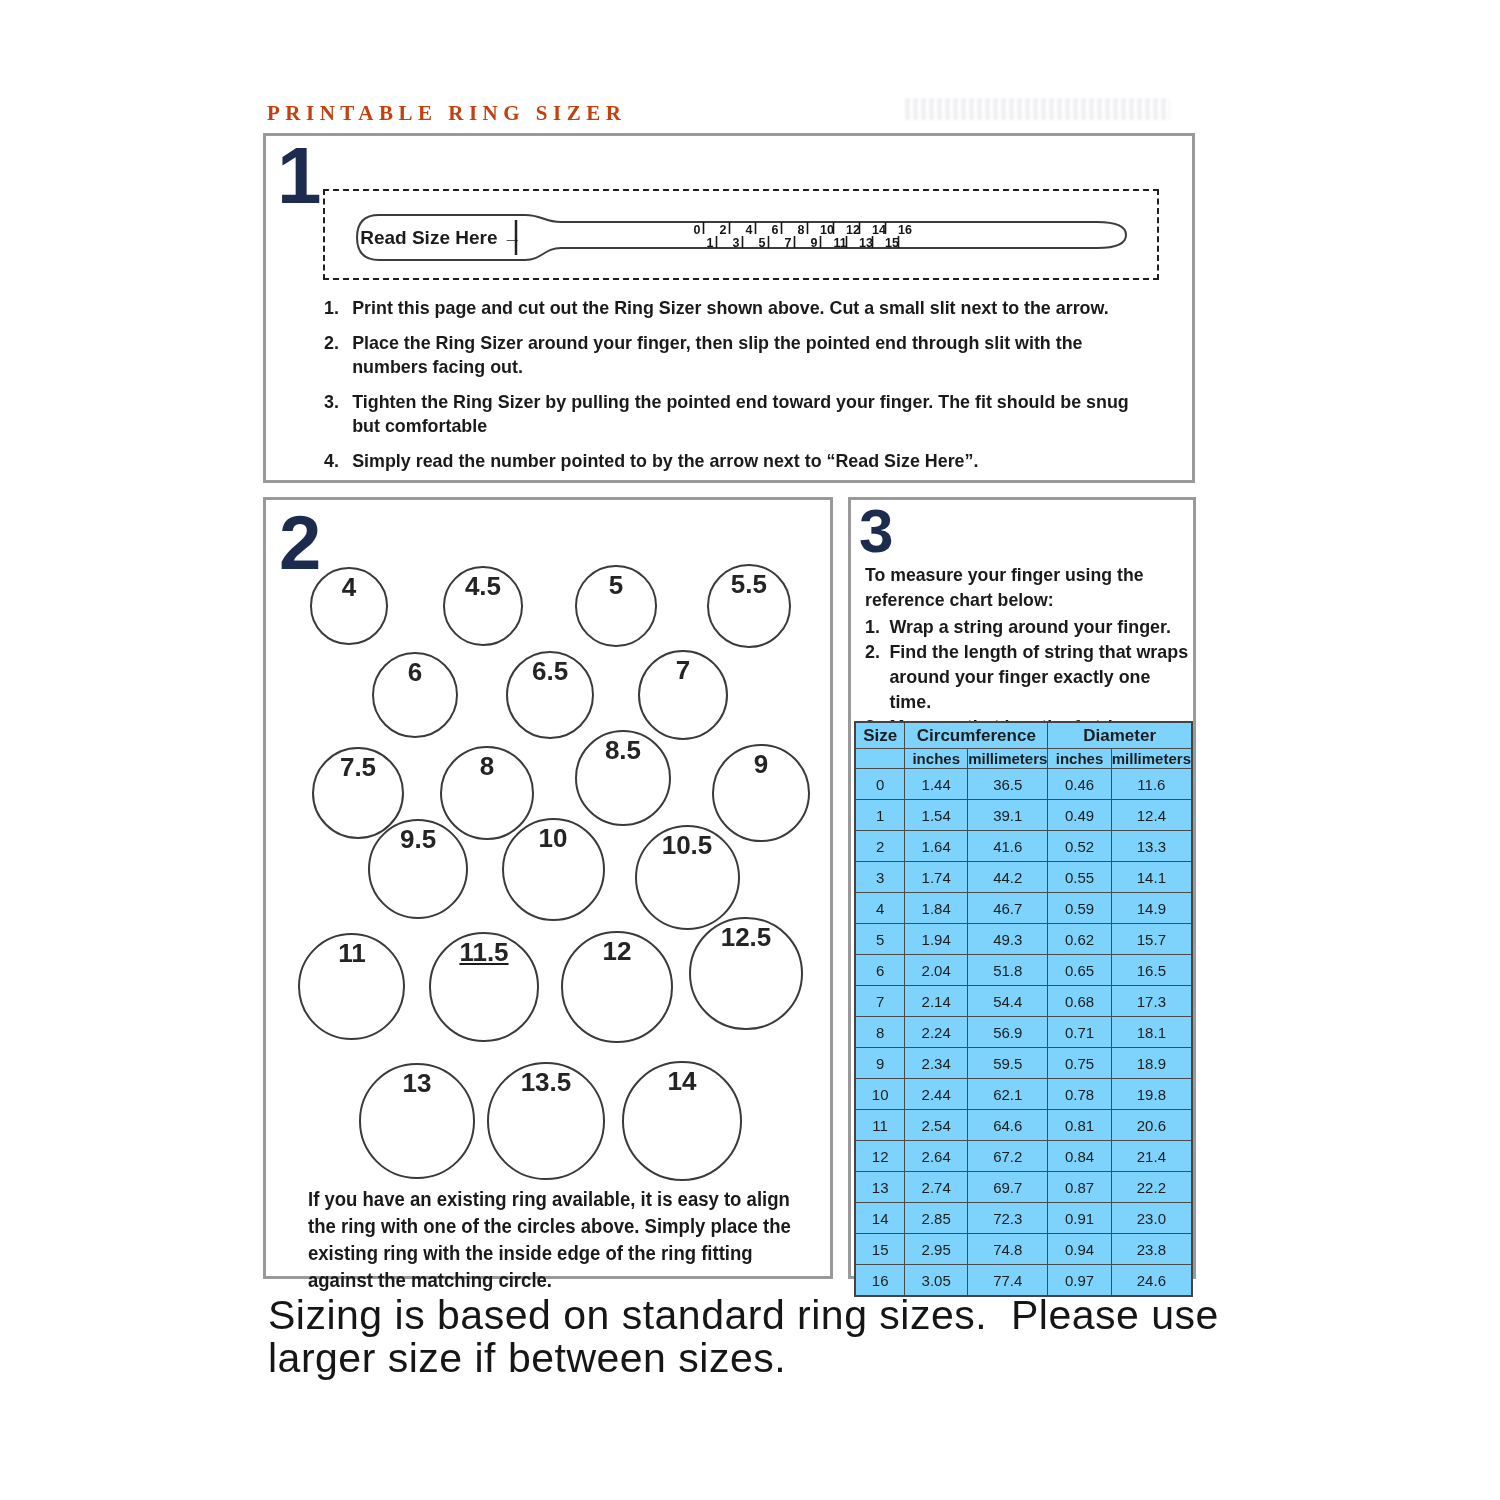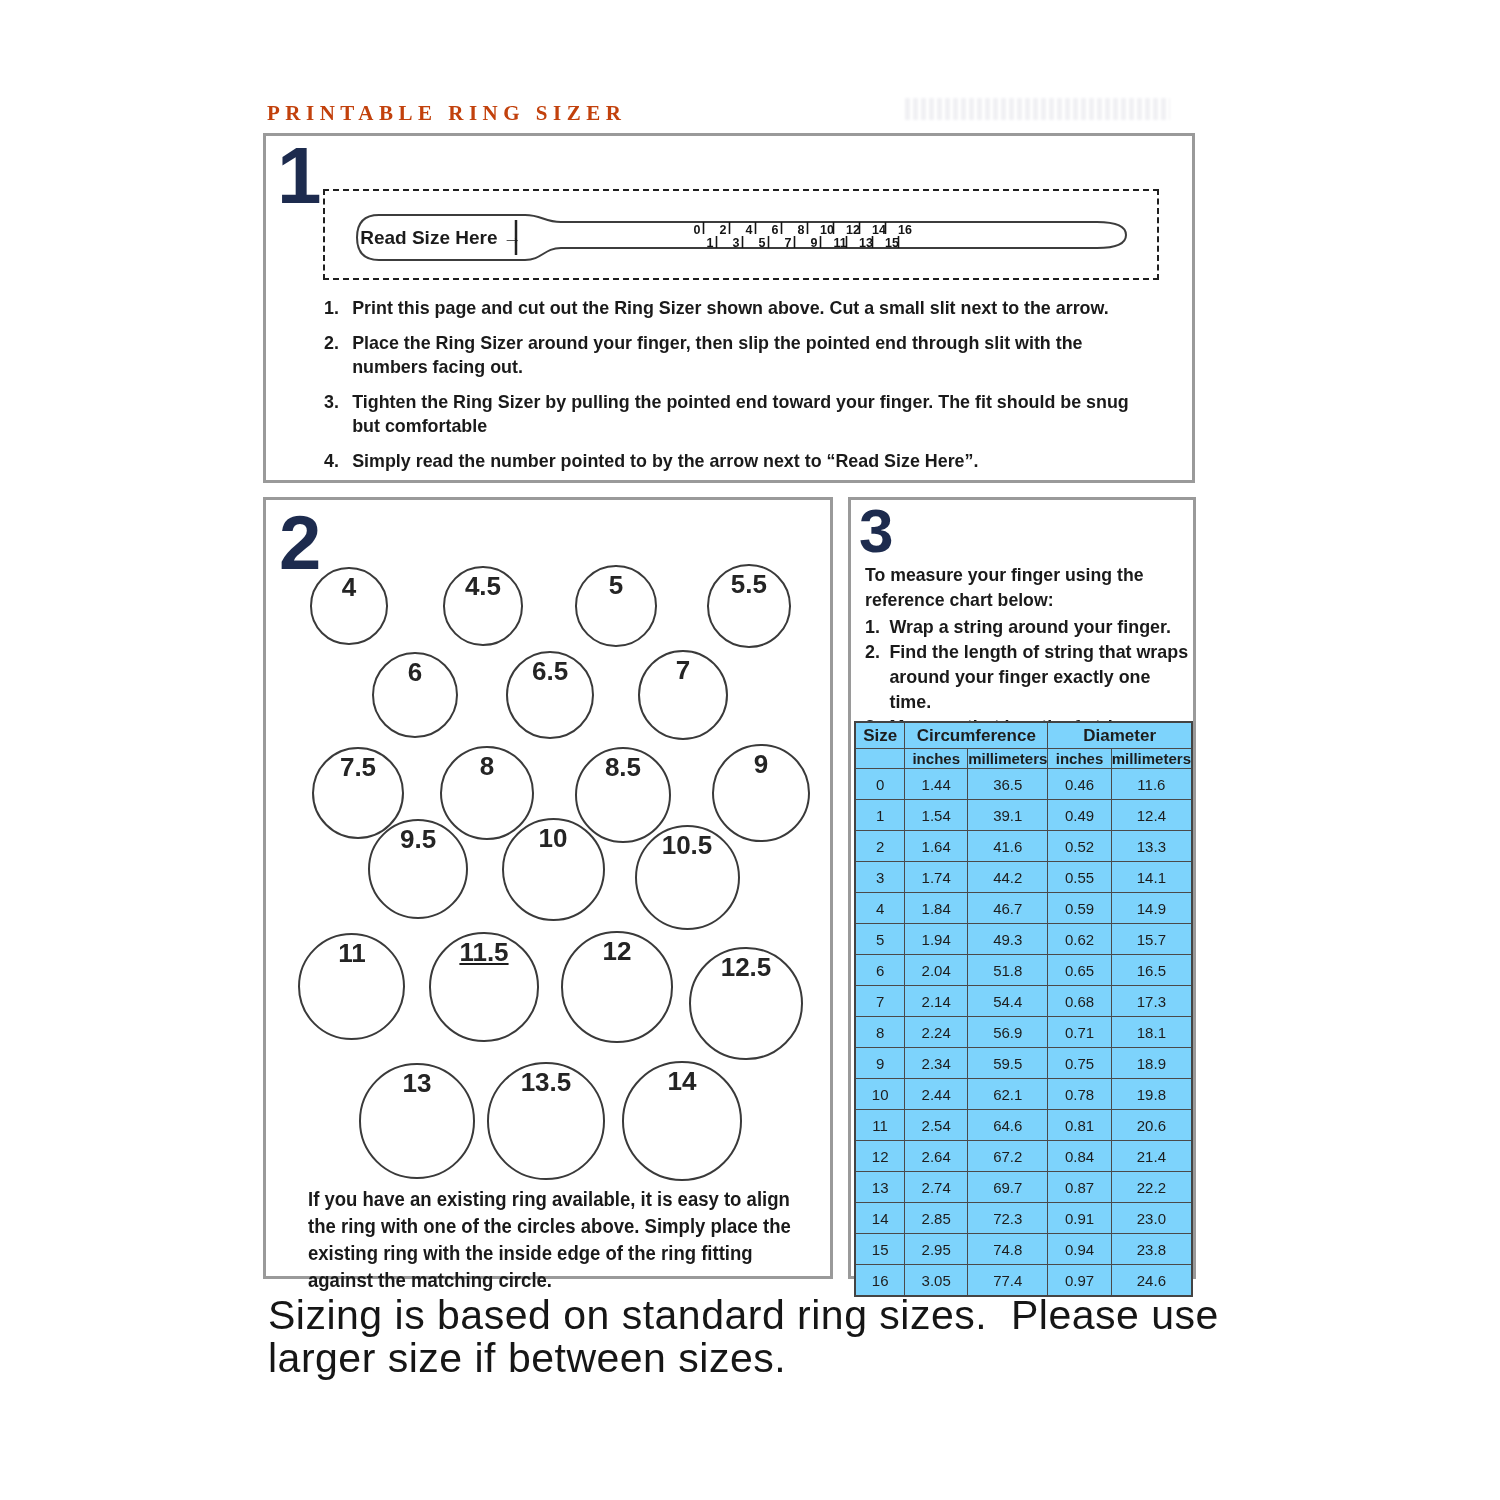"8.5" div.ring-circle { top: 247px -> 230px }
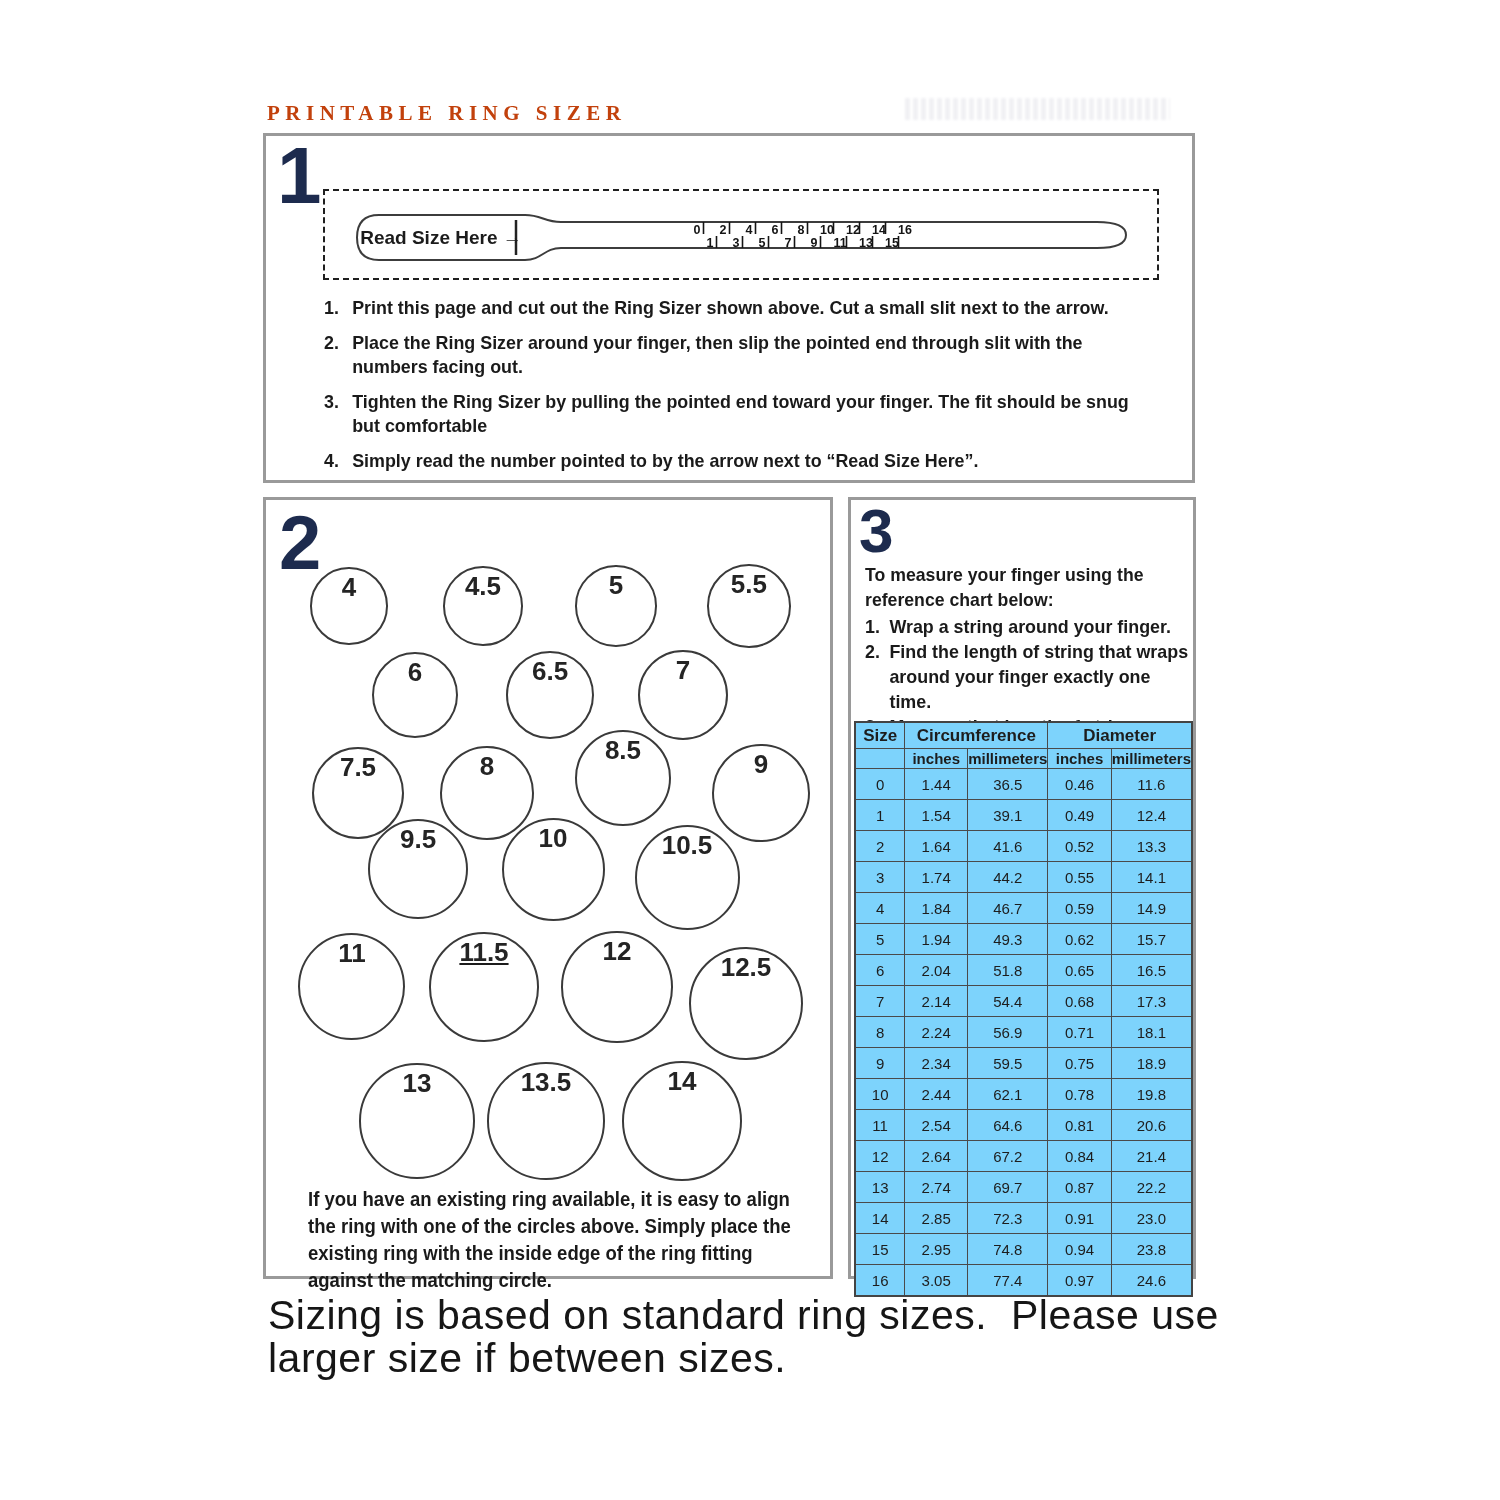"12.5" div.ring-circle { top: 447px -> 417px }
